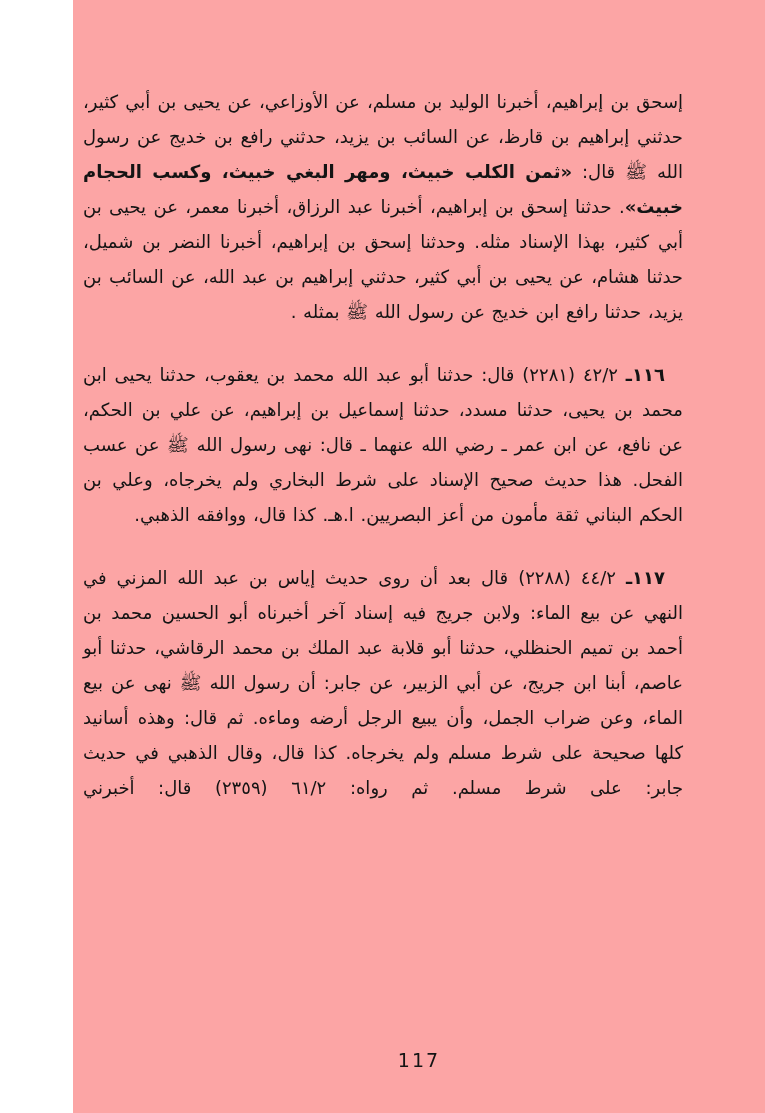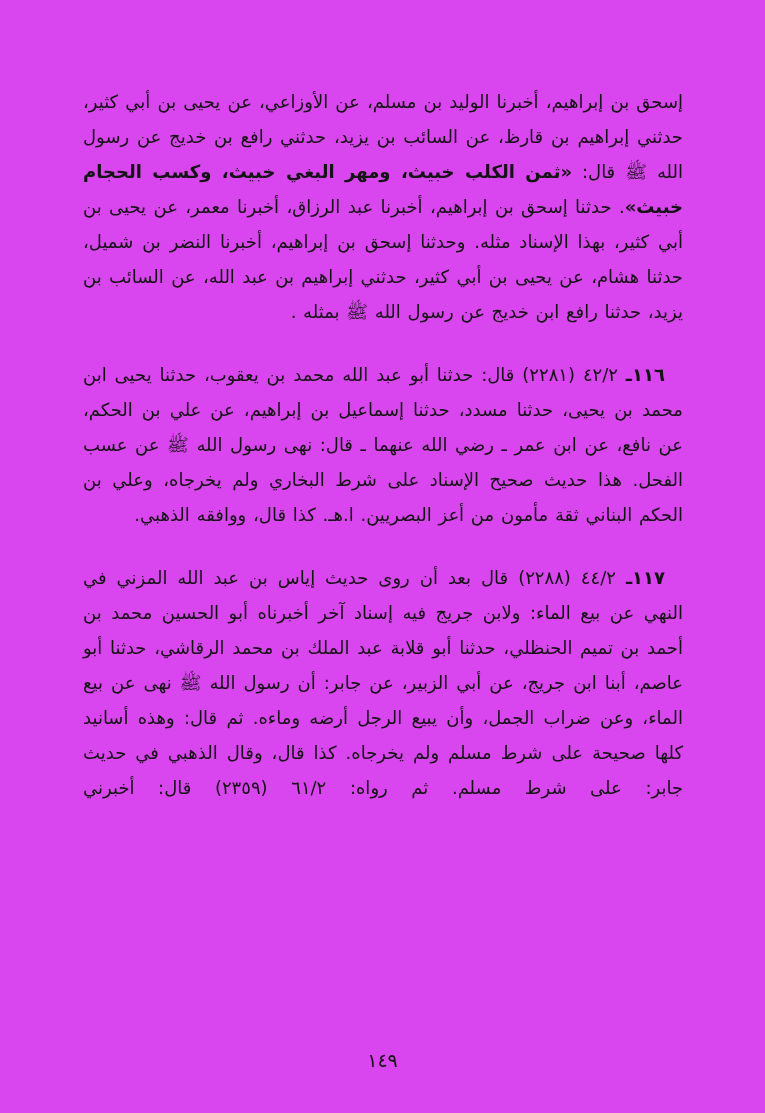"إسحق بن إبراهيم، أخبرنا الوليد" .page { background: #d946ef -> #fca5a5; width: 765px -> 692px }
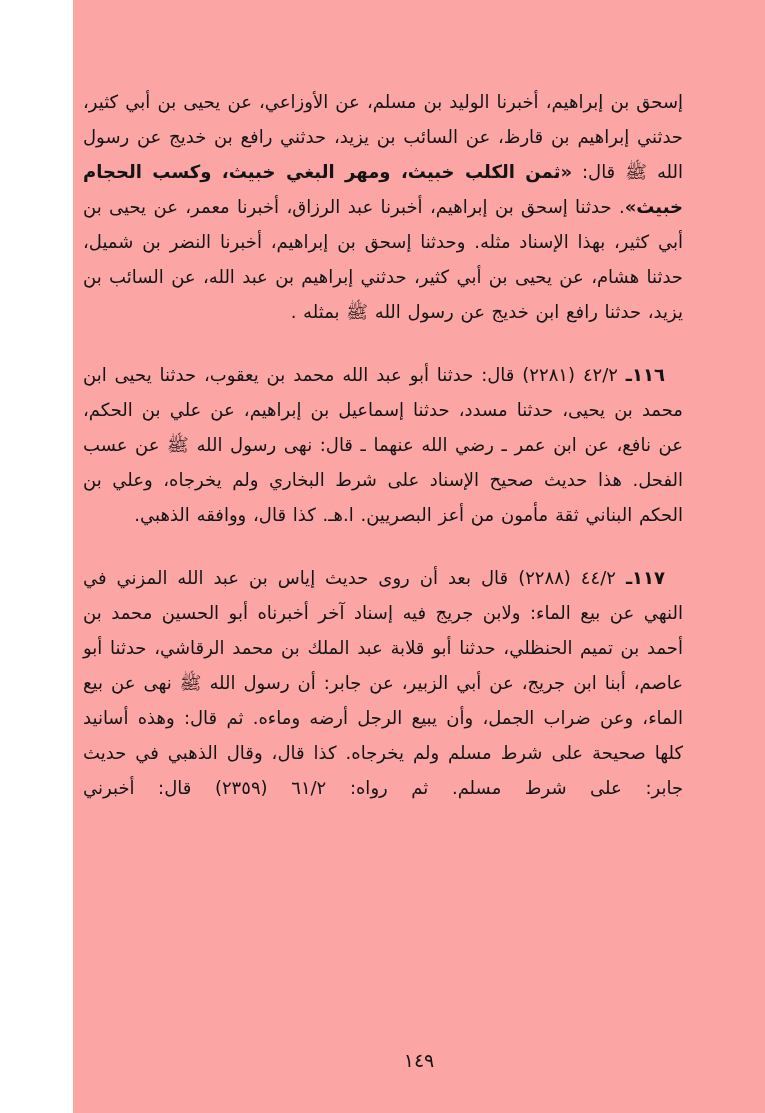"١٤٩" span.page-number { text: ١٤٩ -> 117 }
